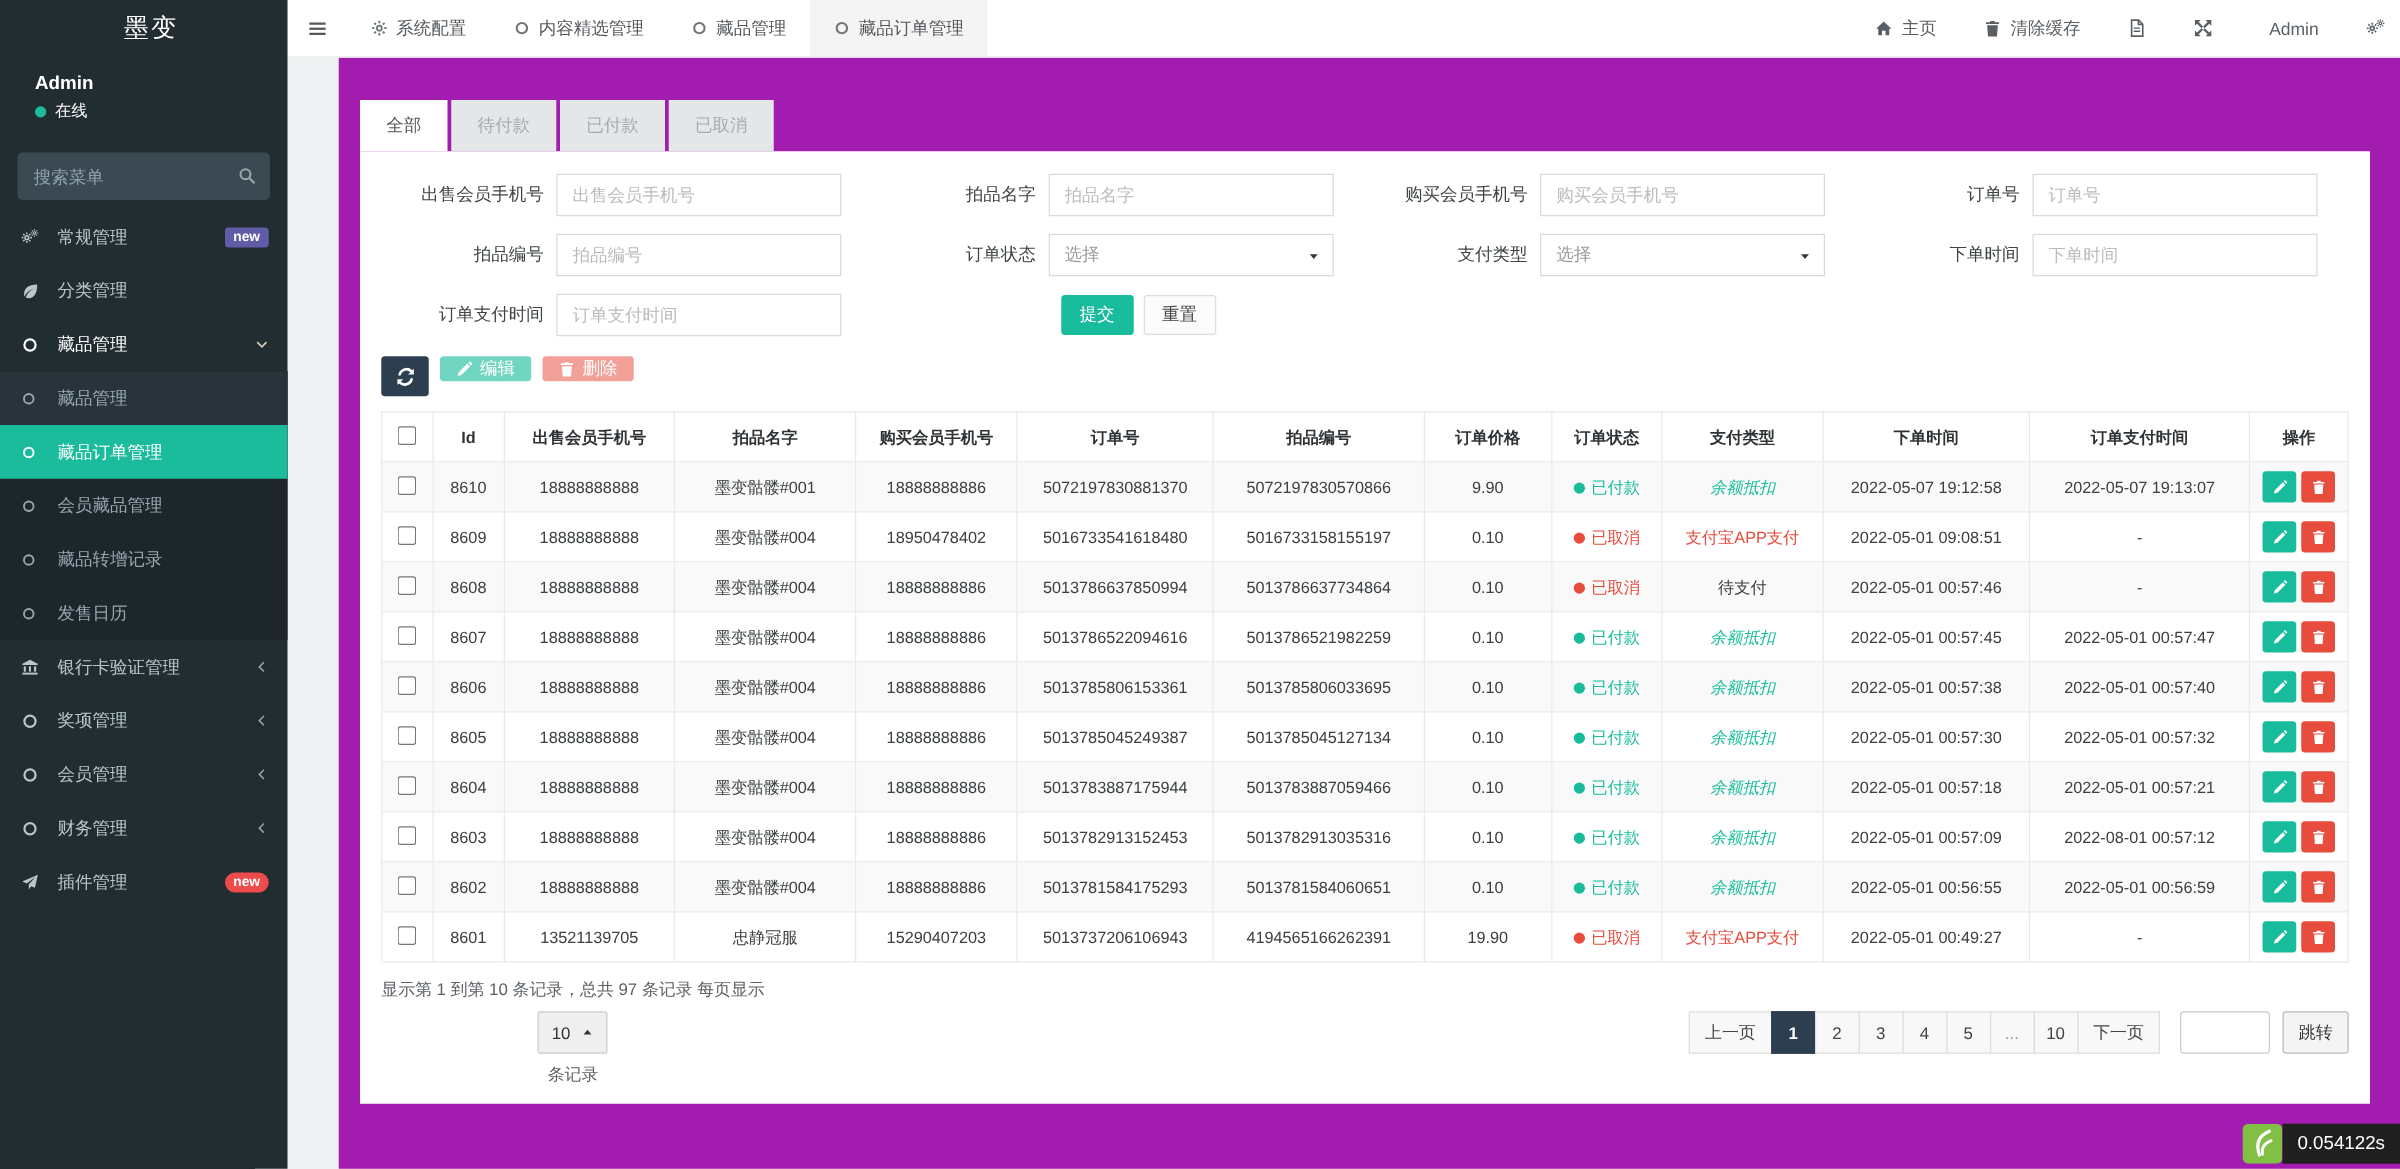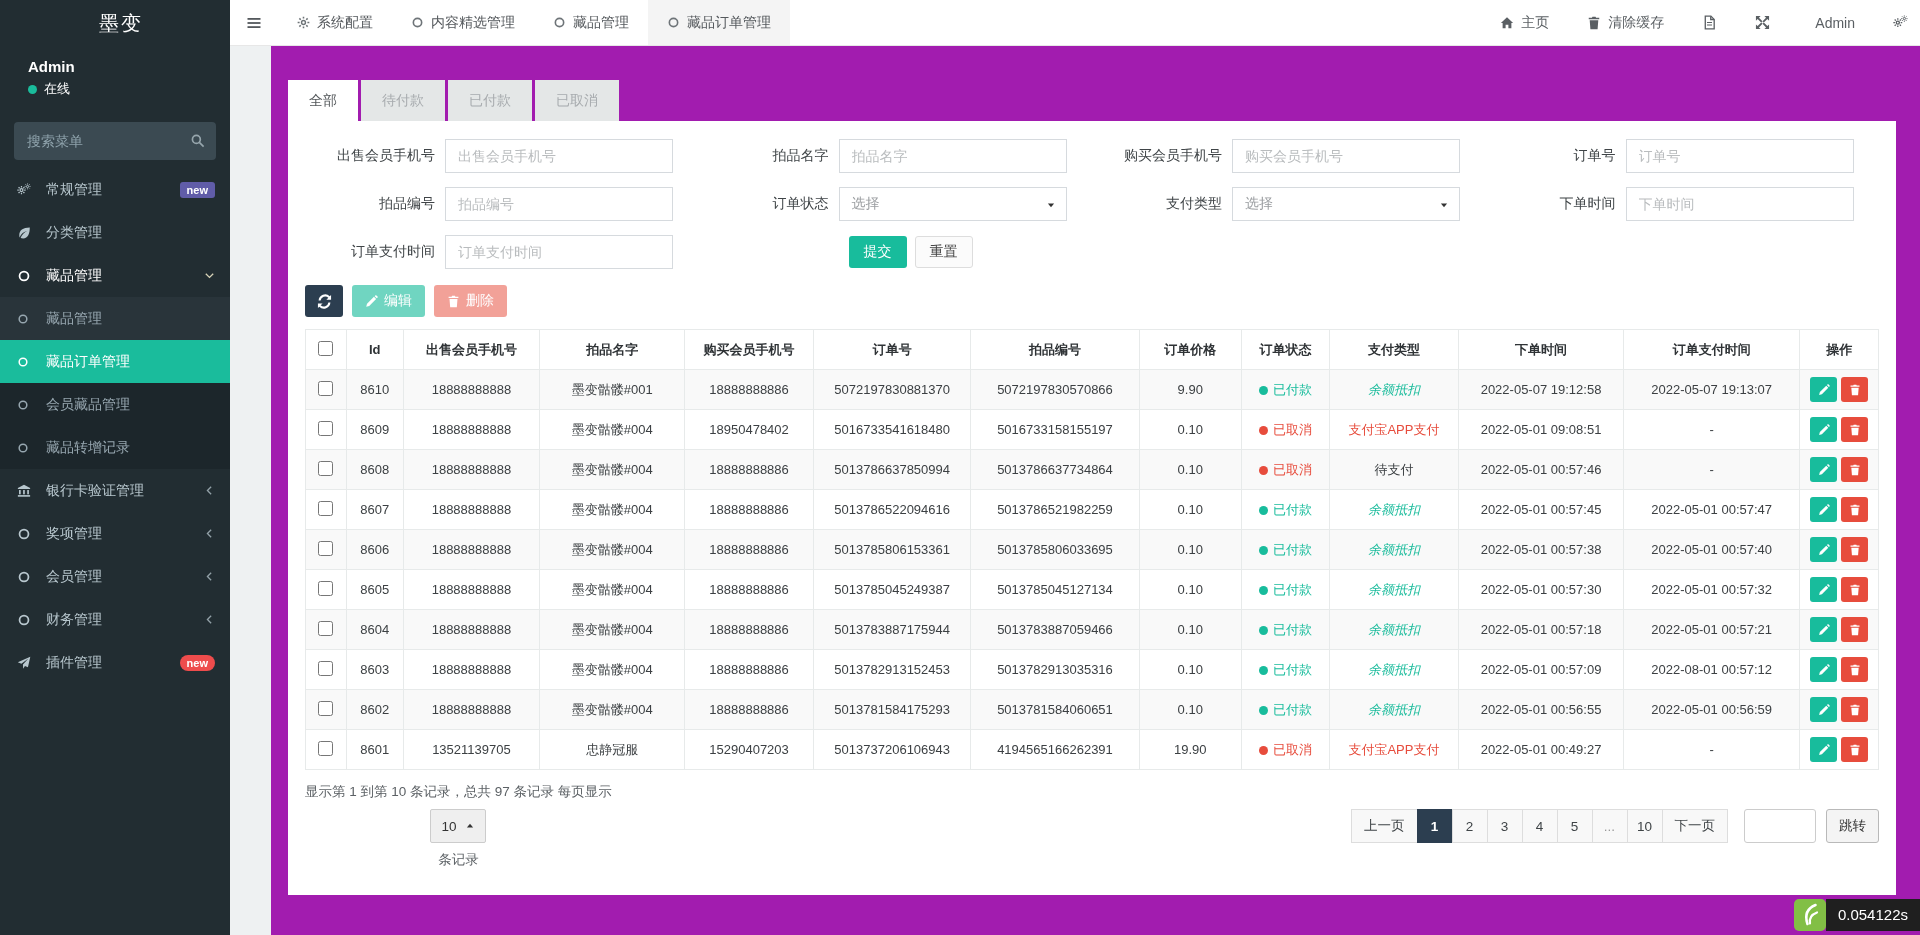"出售会员手机号" .panel { padding: 18px 17px 26px -> 18px 17px 14px }
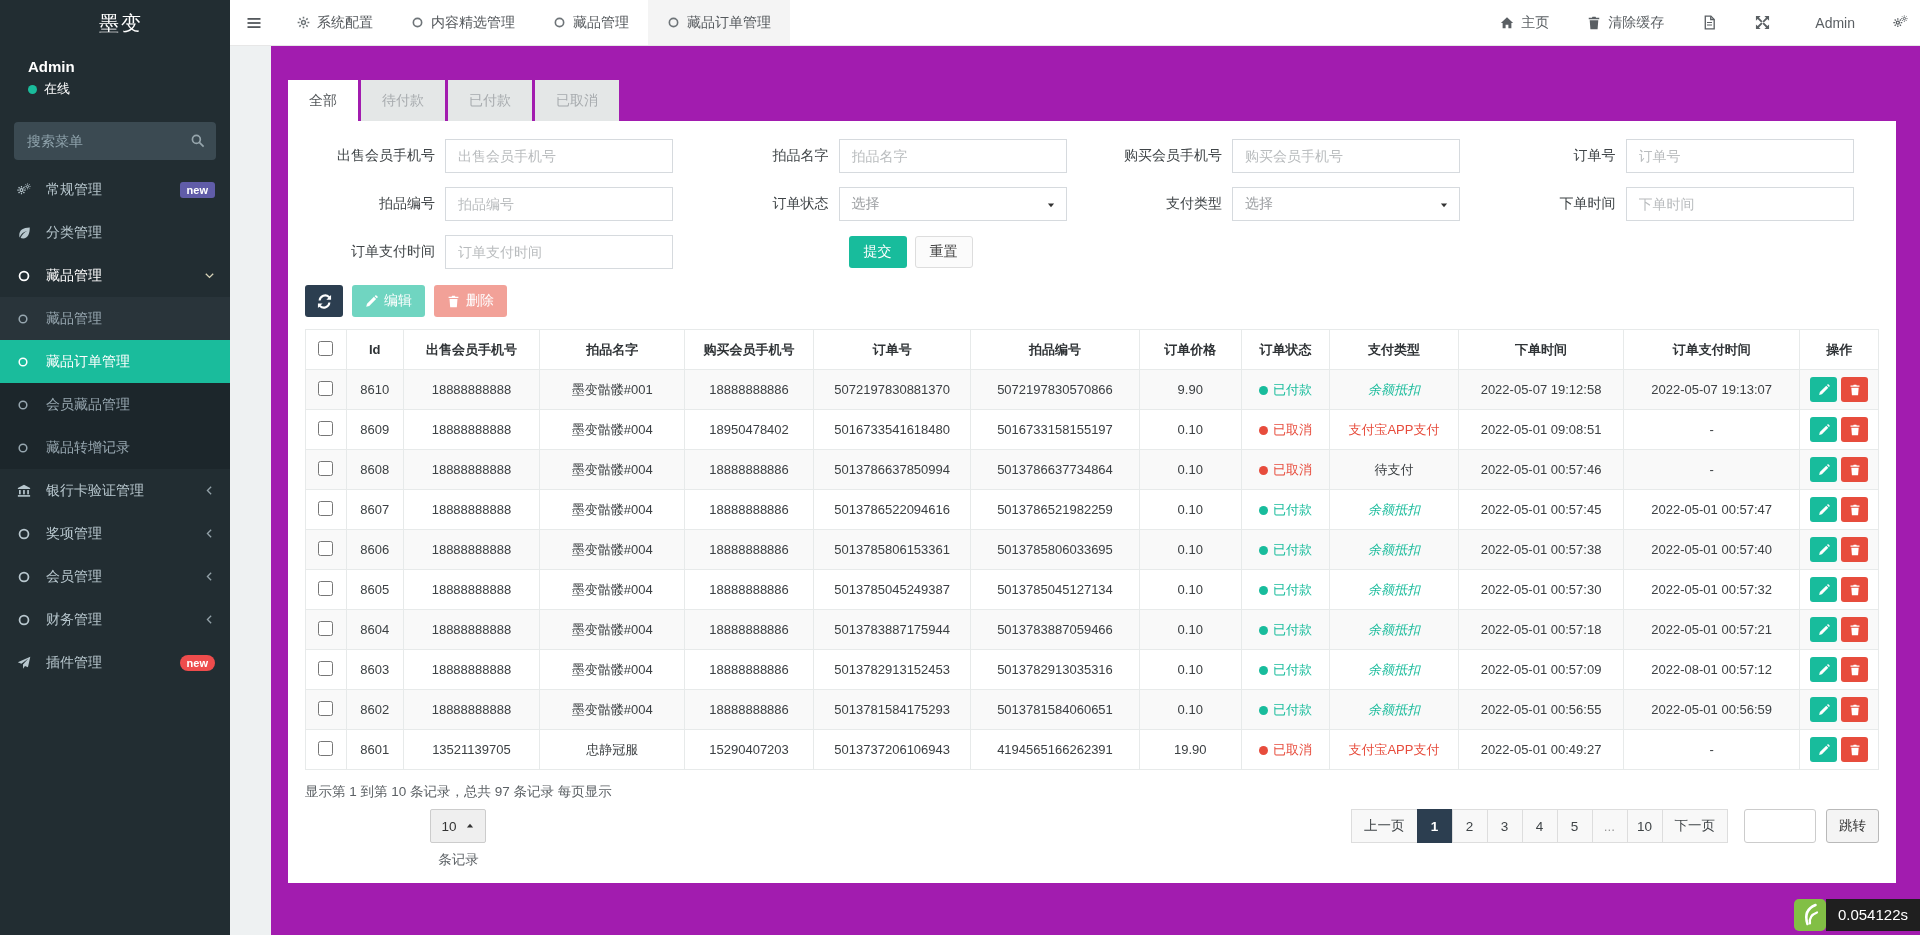"编辑" .tb-btn { height: 32px -> 20px }
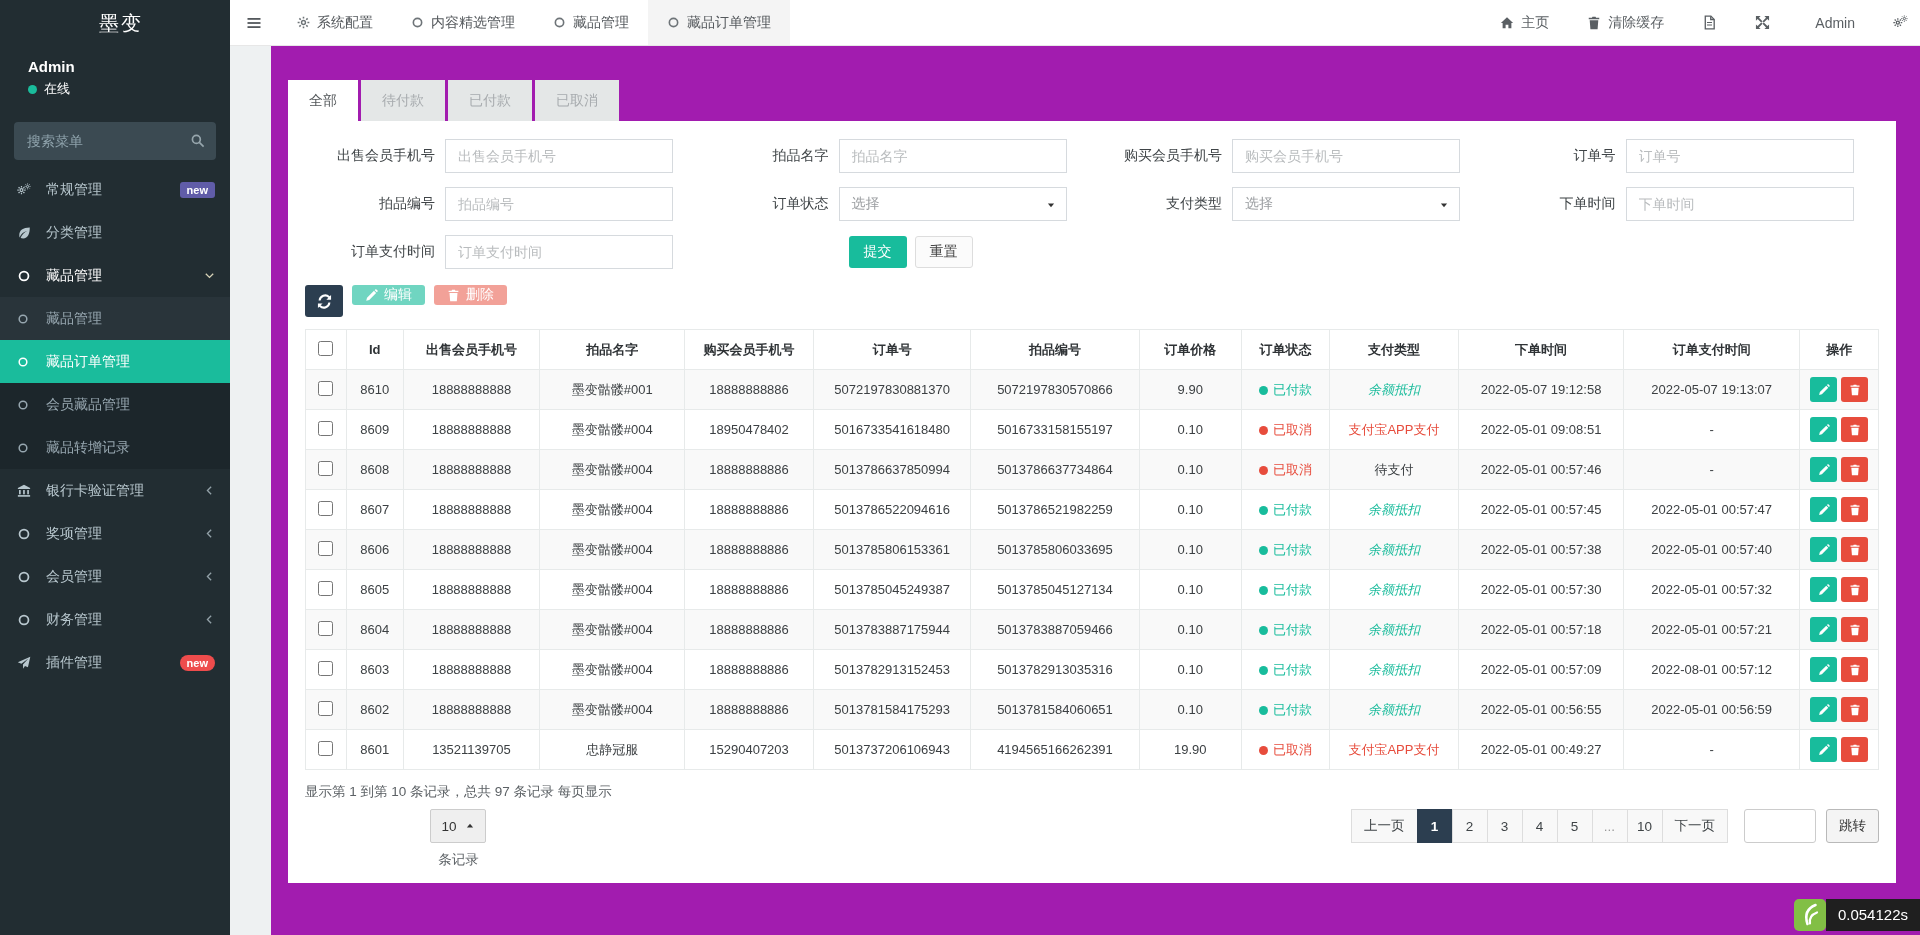"发售日历" div.menu-item { html: none -> <div> <span> <svg> <circle></circle> </svg> </span> <span>发售日历</span> </div> }
